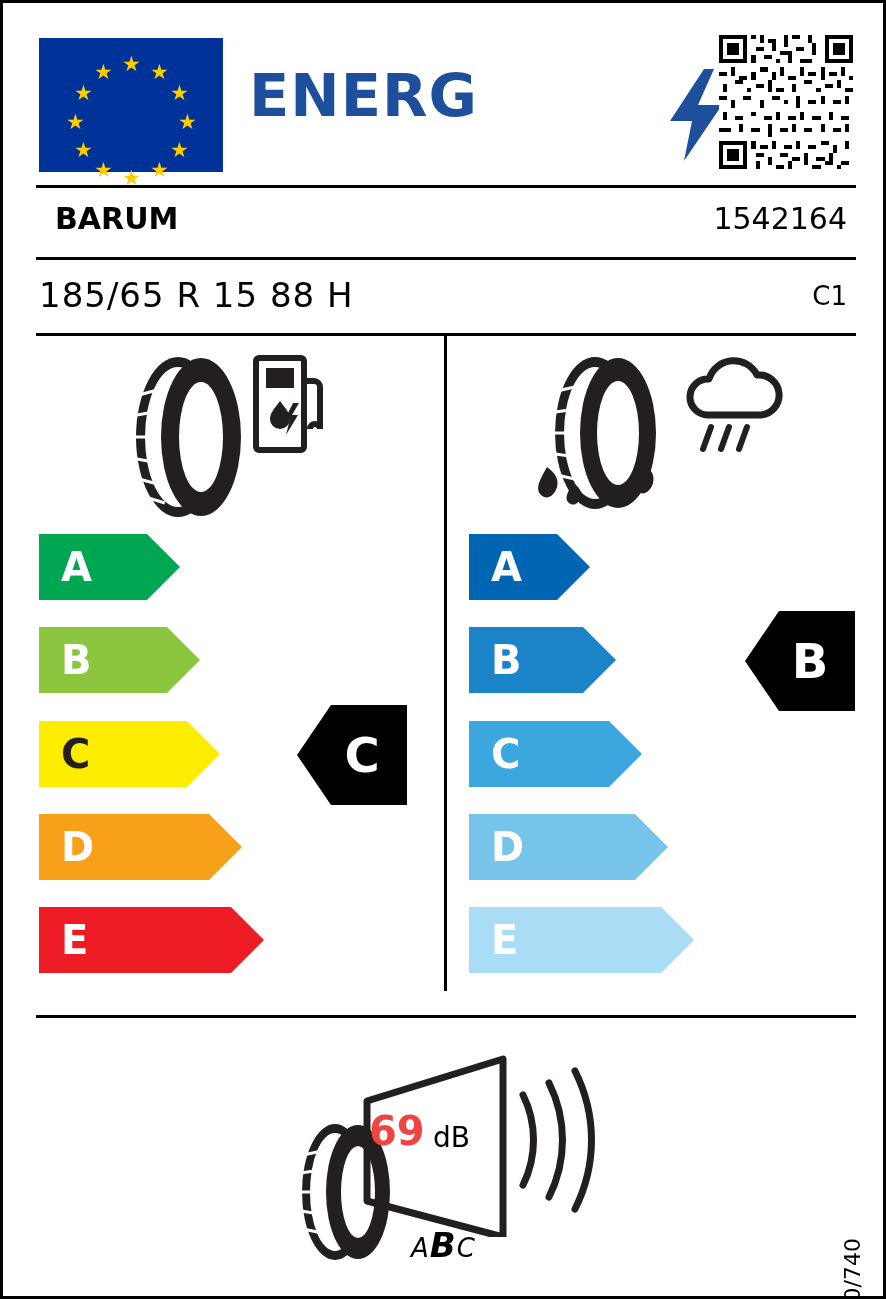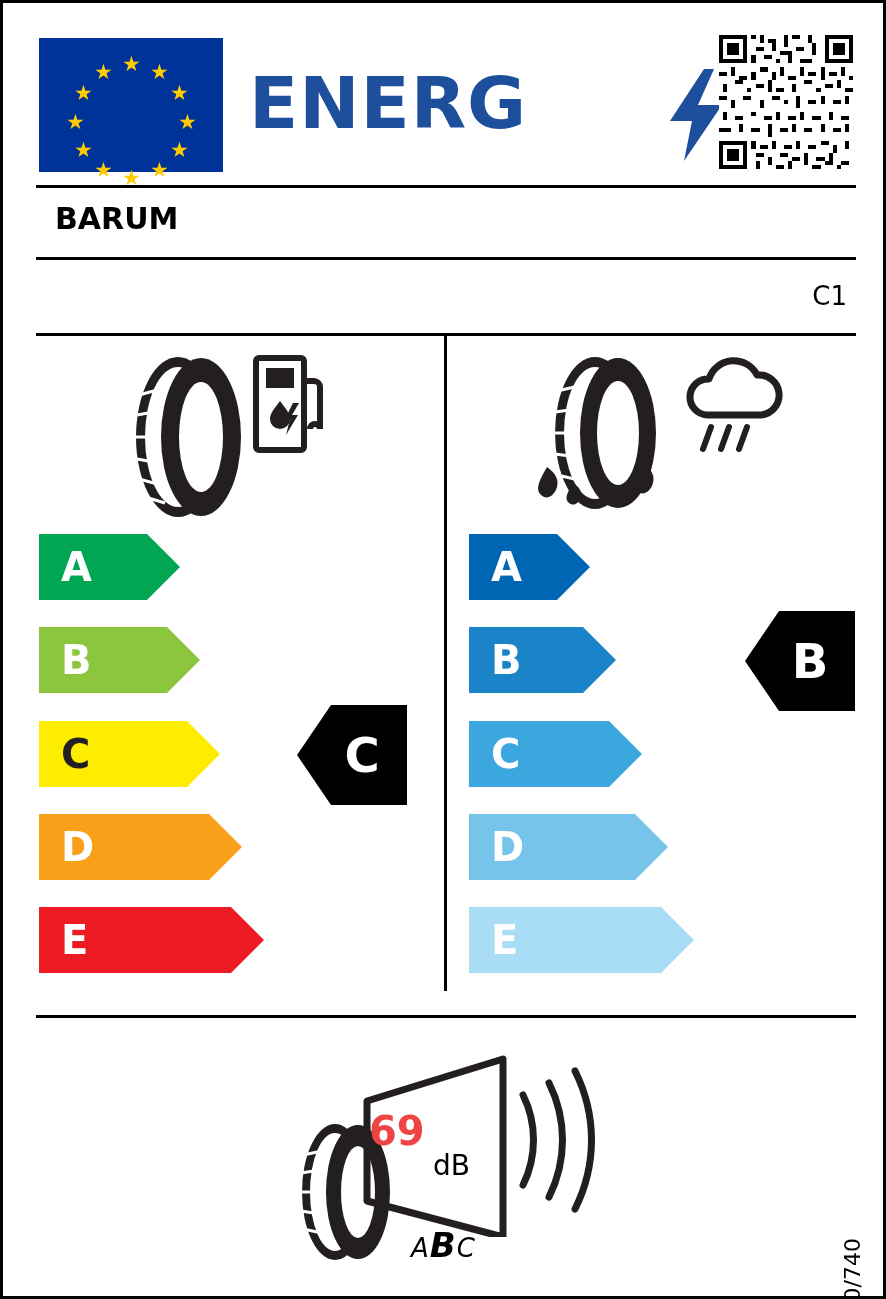"ENERG" .energ-word { font-size: 72px -> 59px }
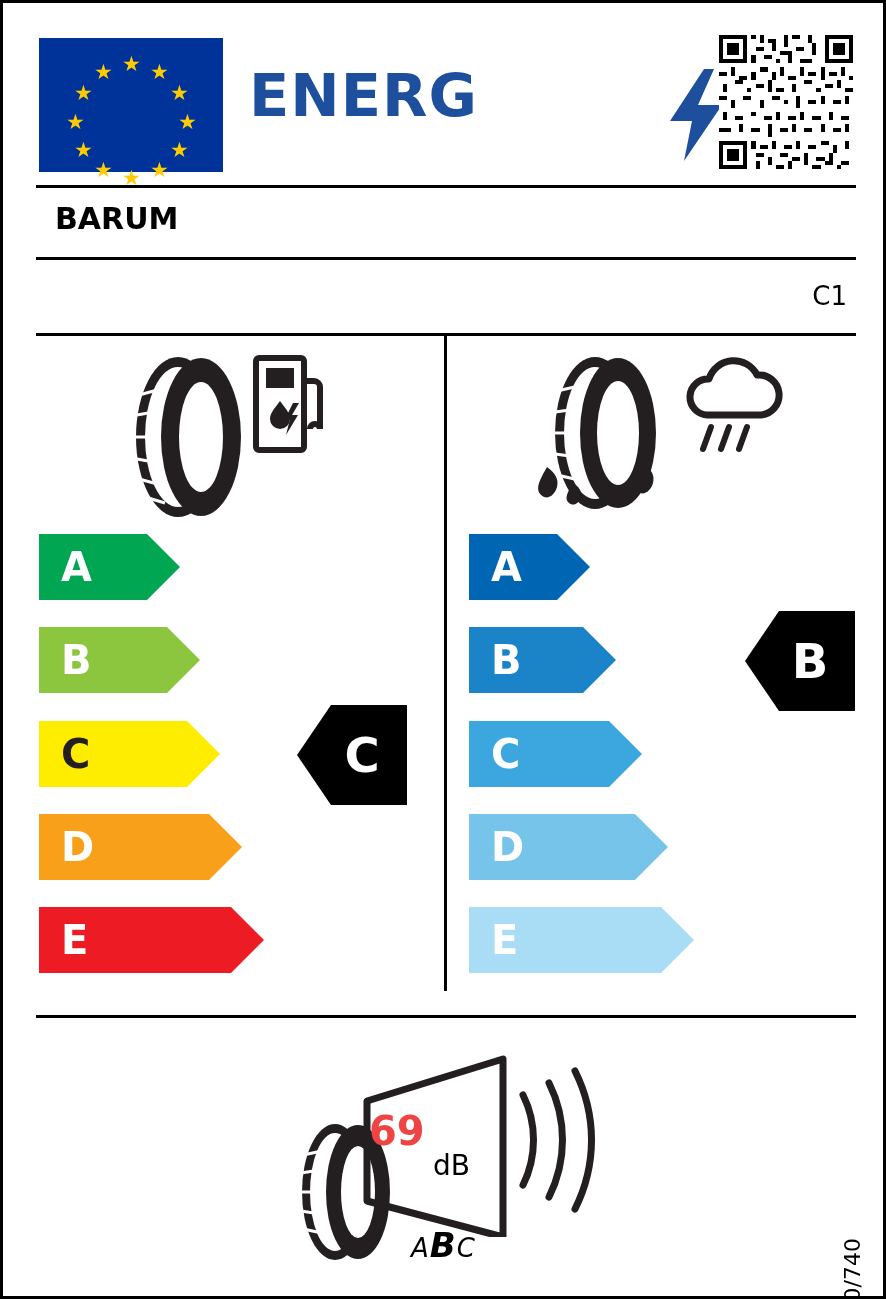"1542164" div.model { html: none -> <div>1542164</div> }
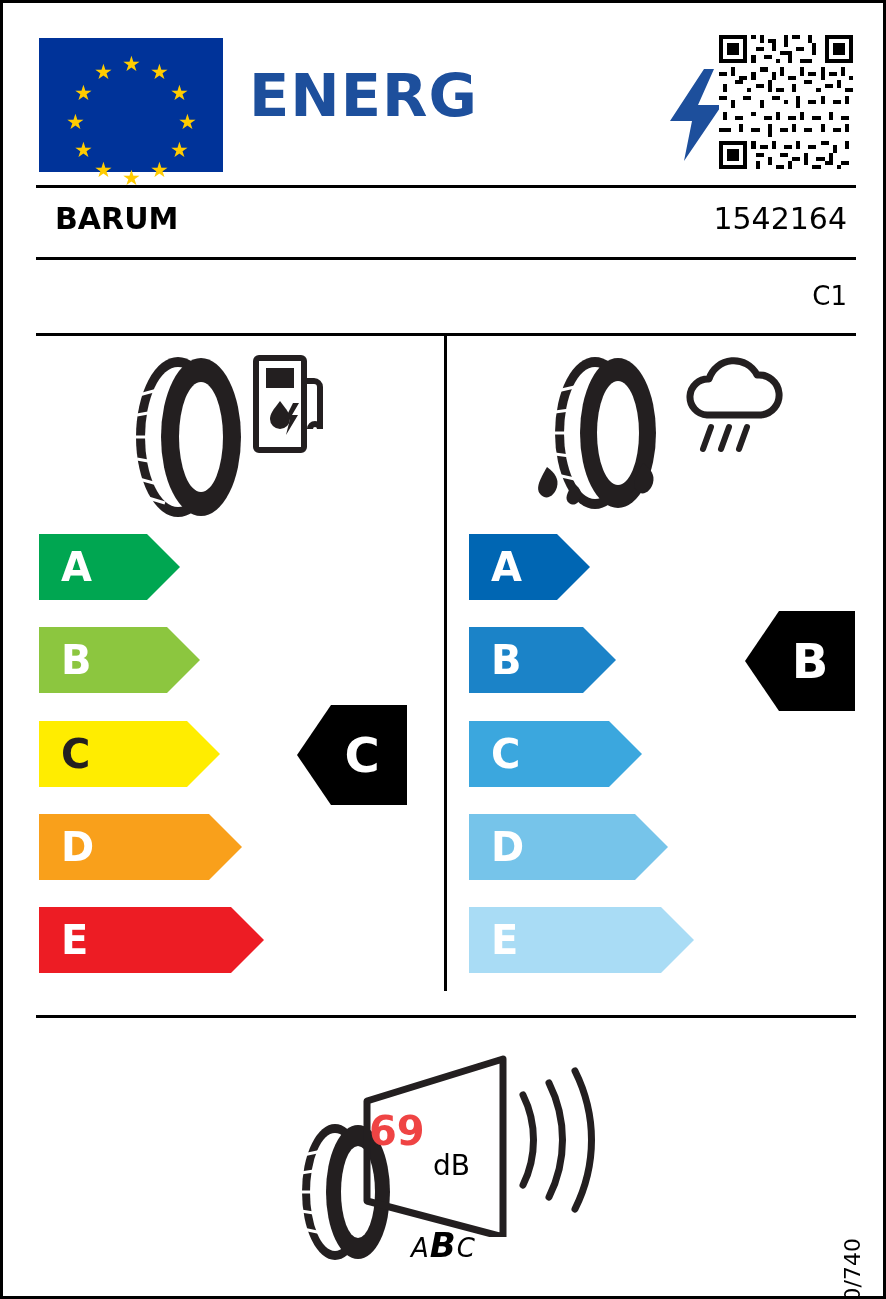"185/65 R 15 88 H" div.size { html: none -> <div>185/65 R 15 88 H</div> }
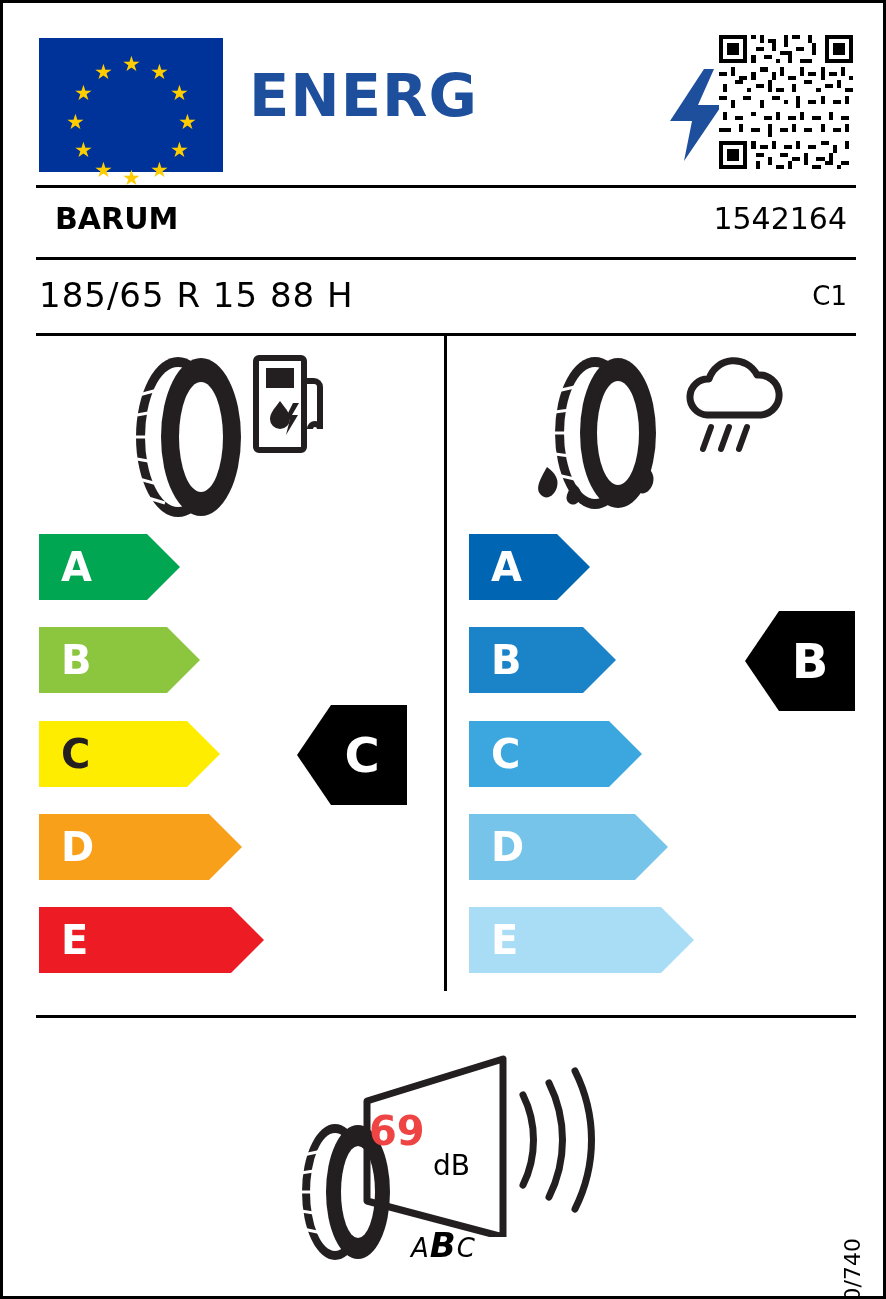"dB" div.noise-unit { top: 1146px -> 1118px }
